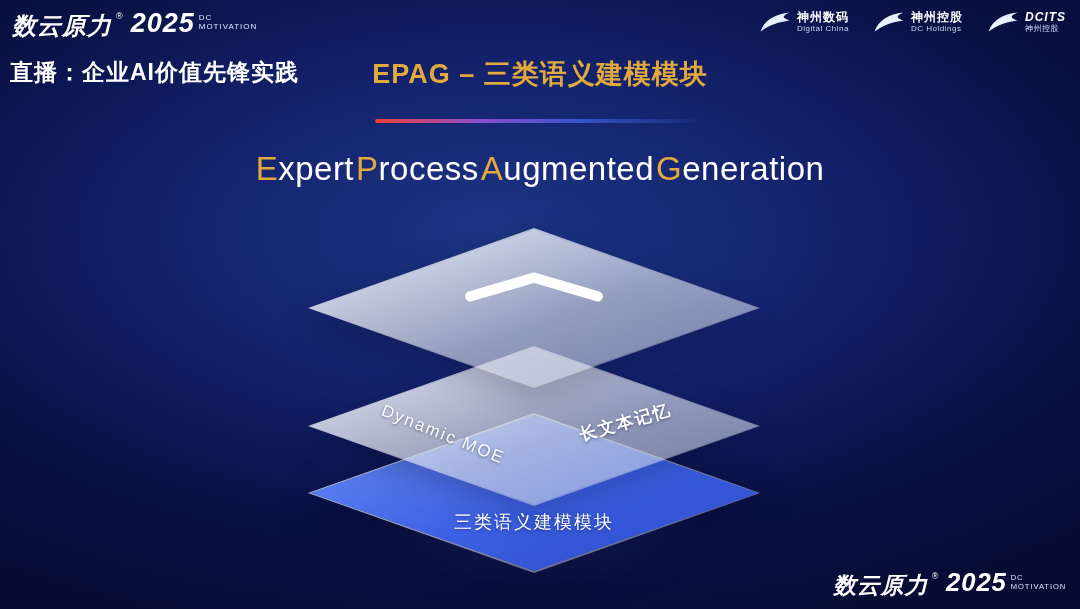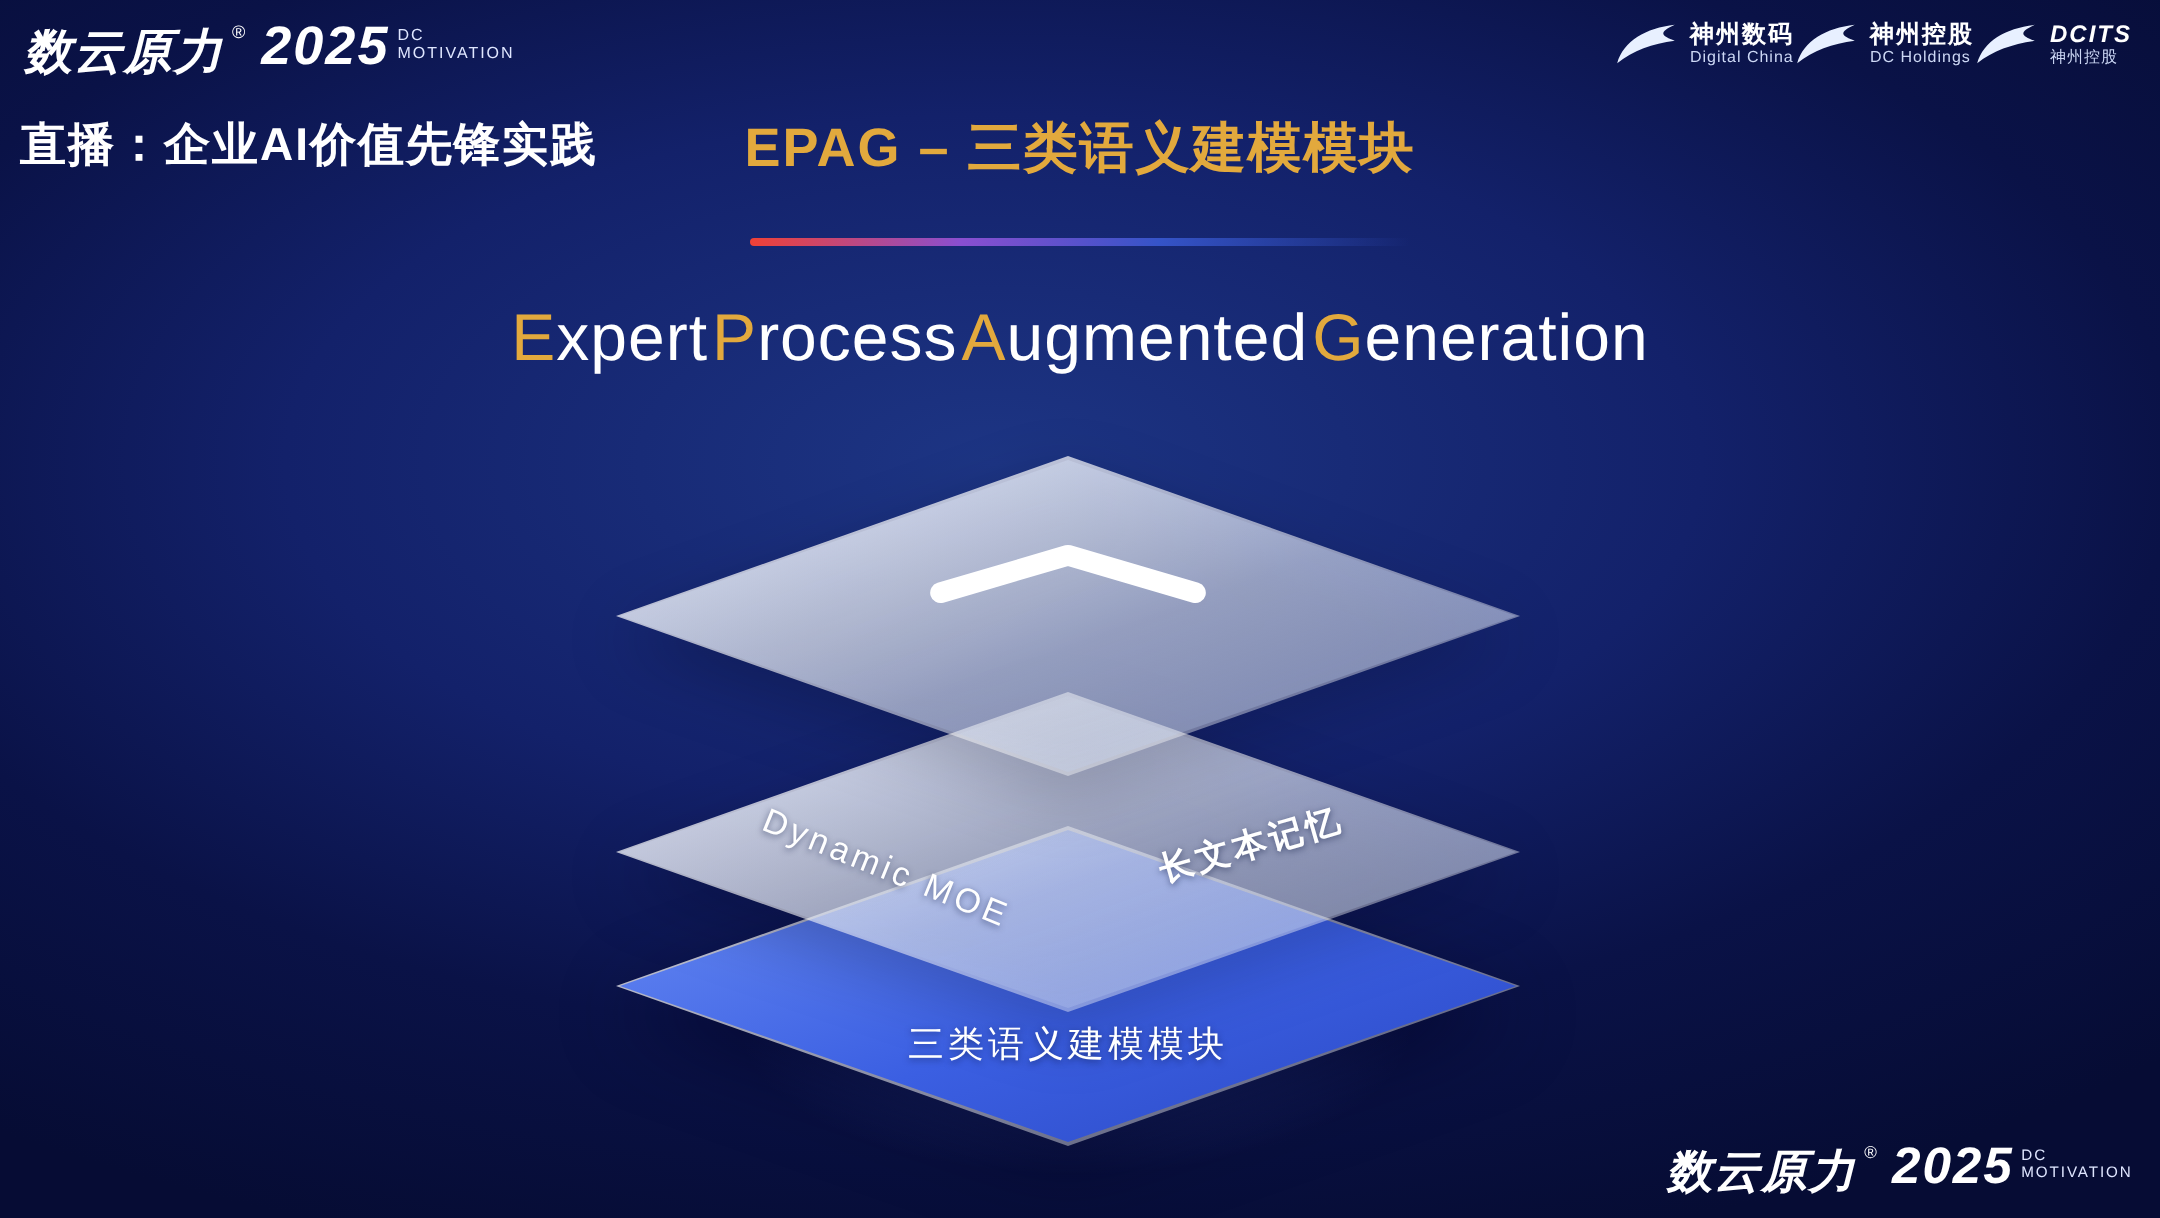"神州数码" .partners { gap: none -> 24px }
